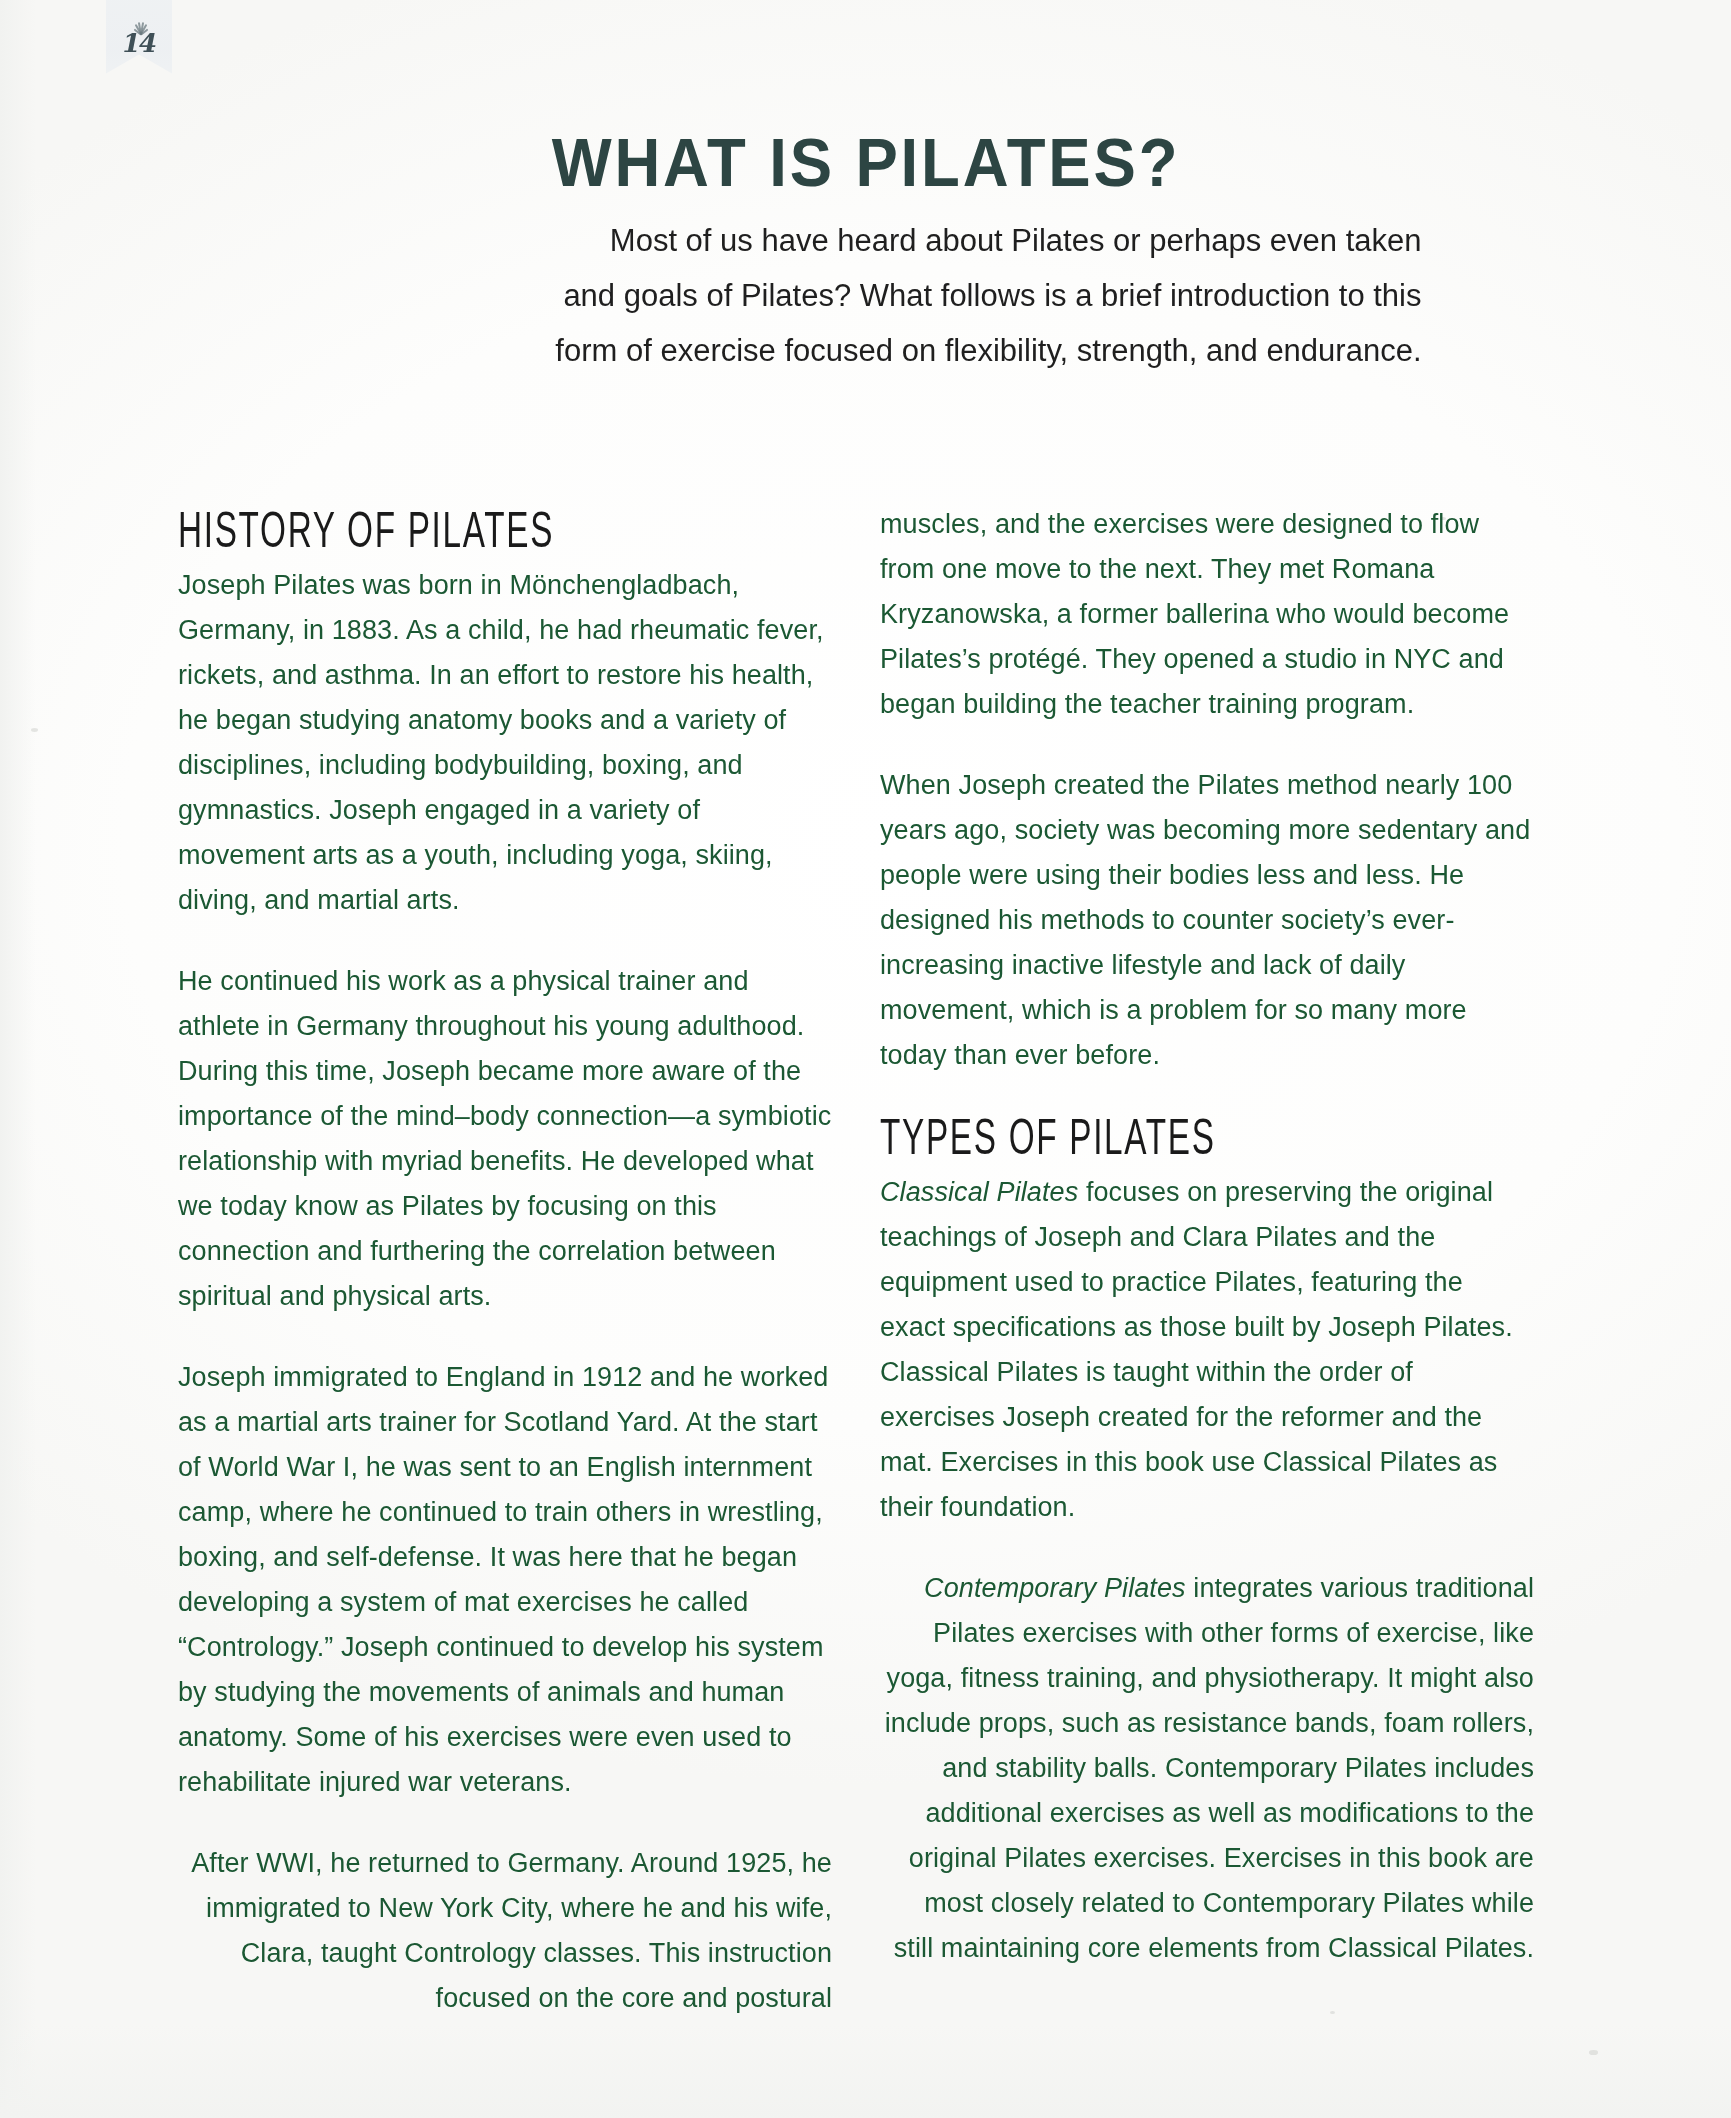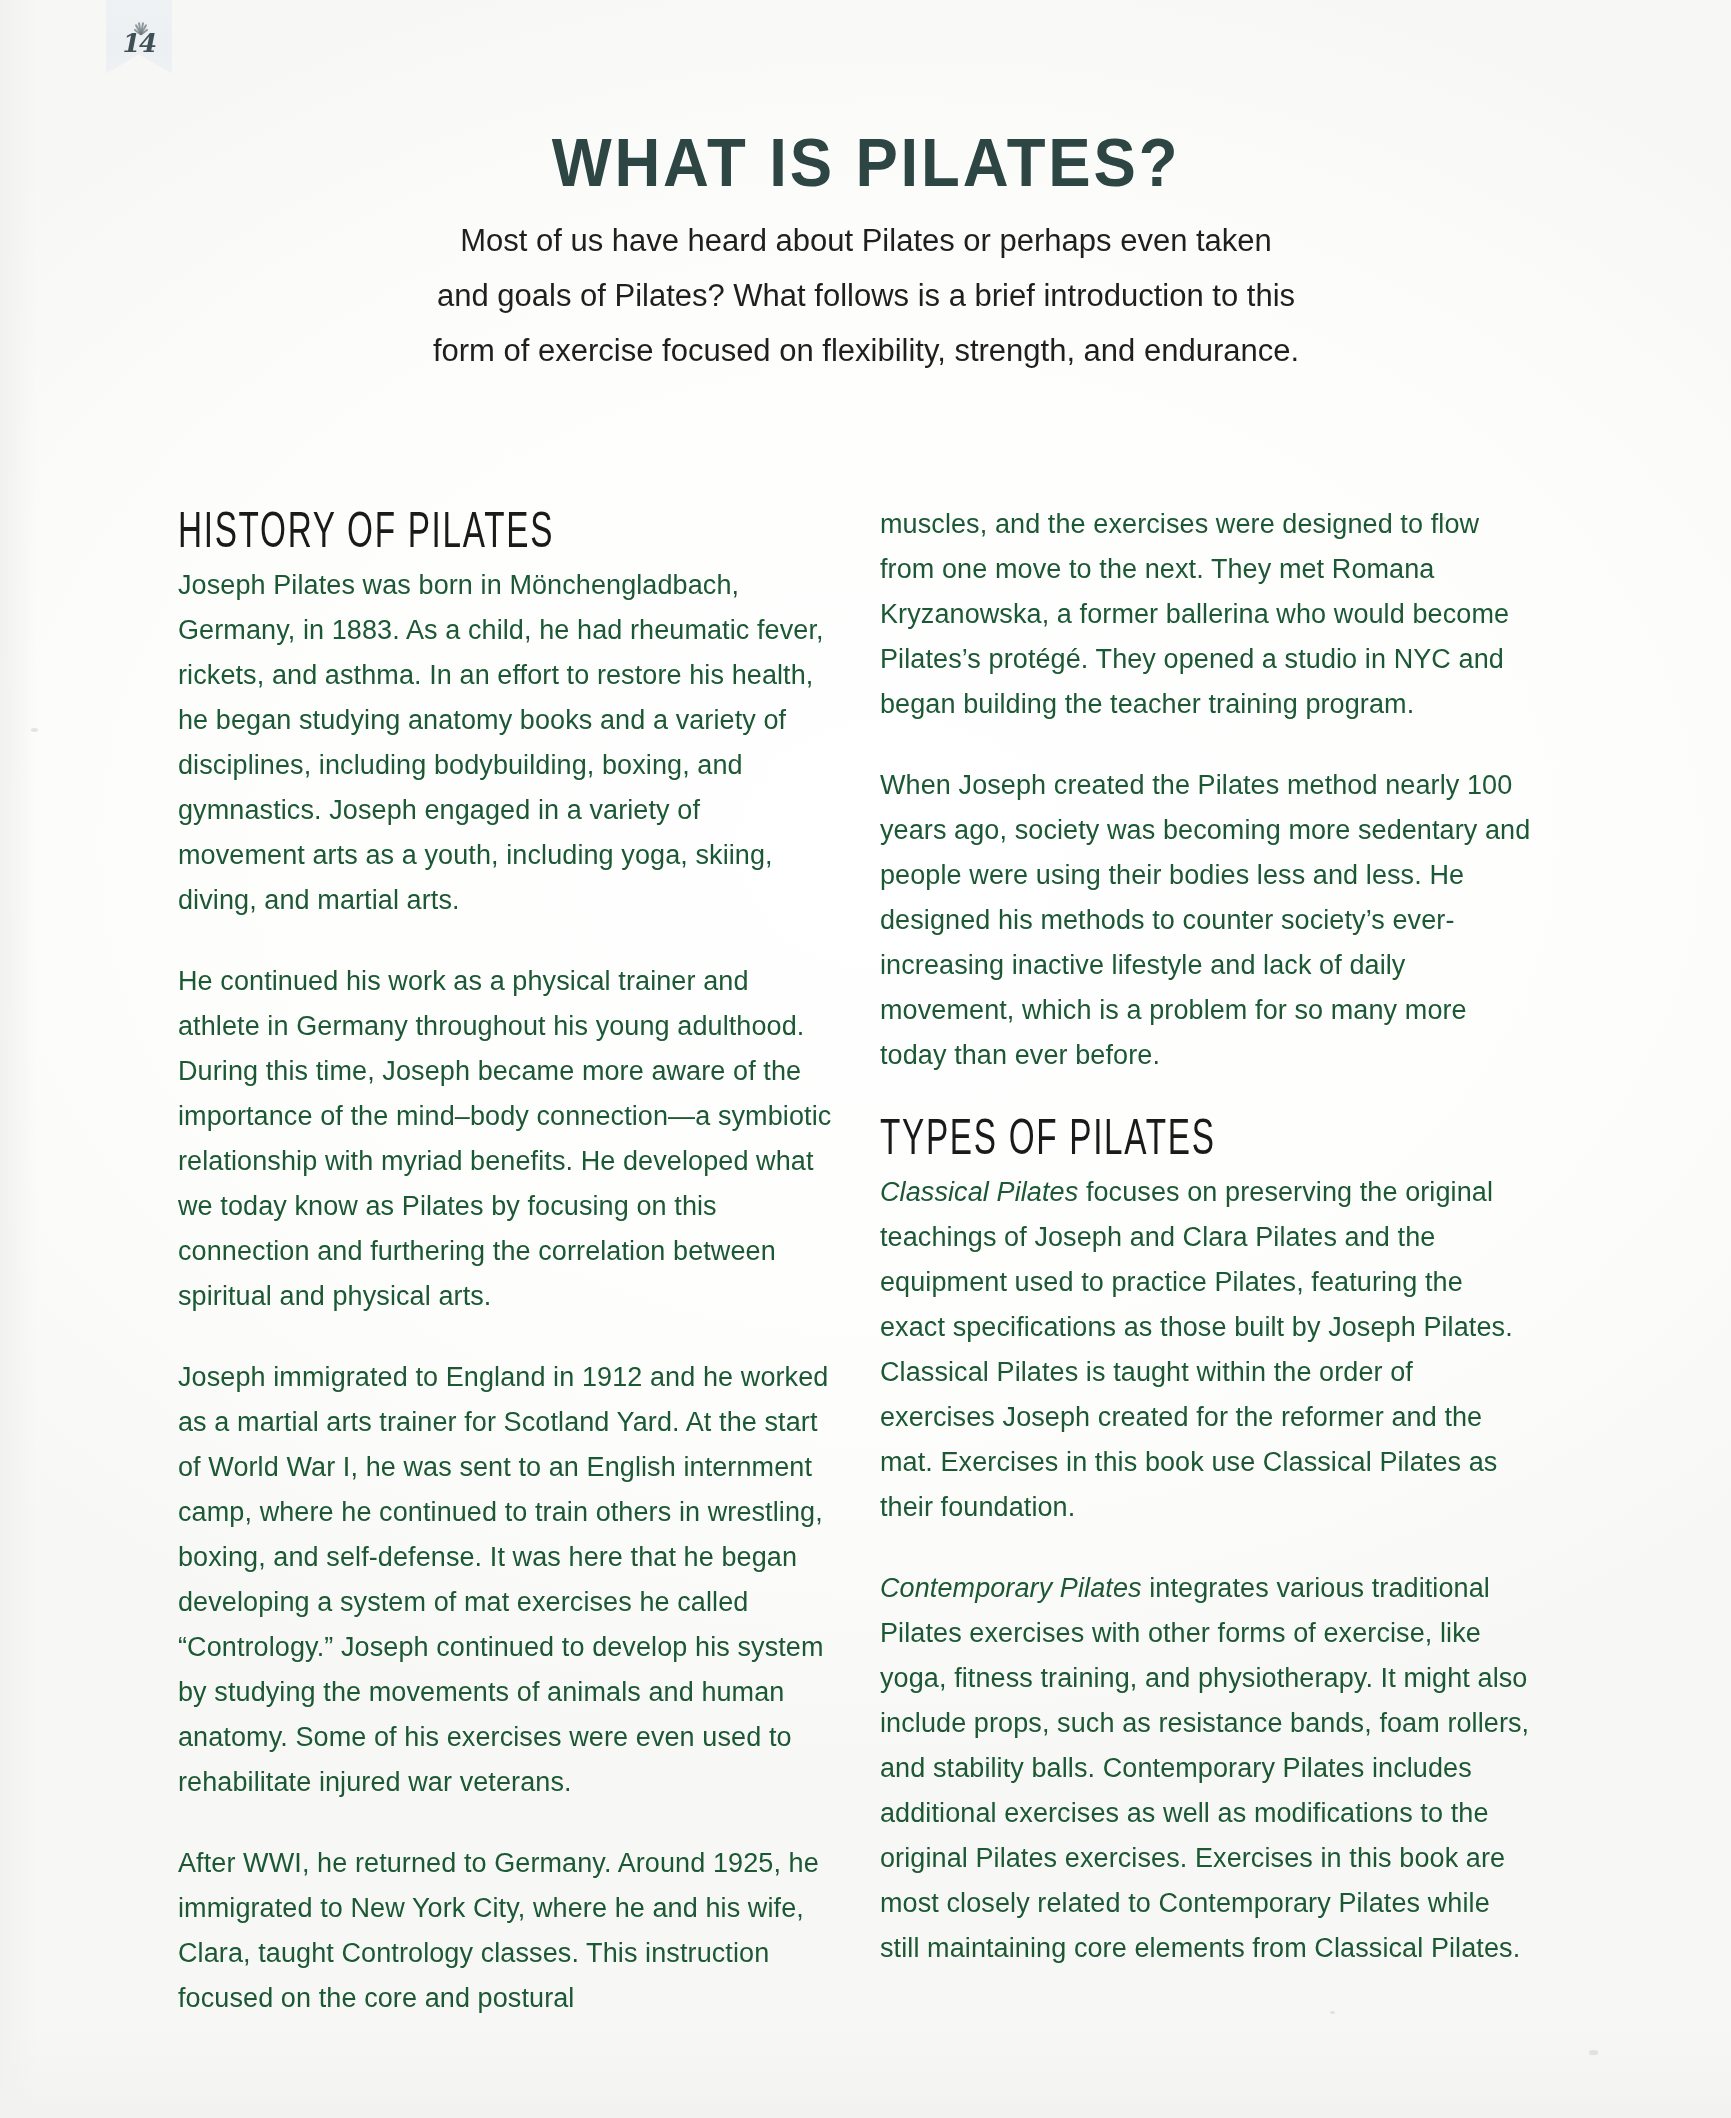"Most of us have heard" .intro { text-align: center -> right }
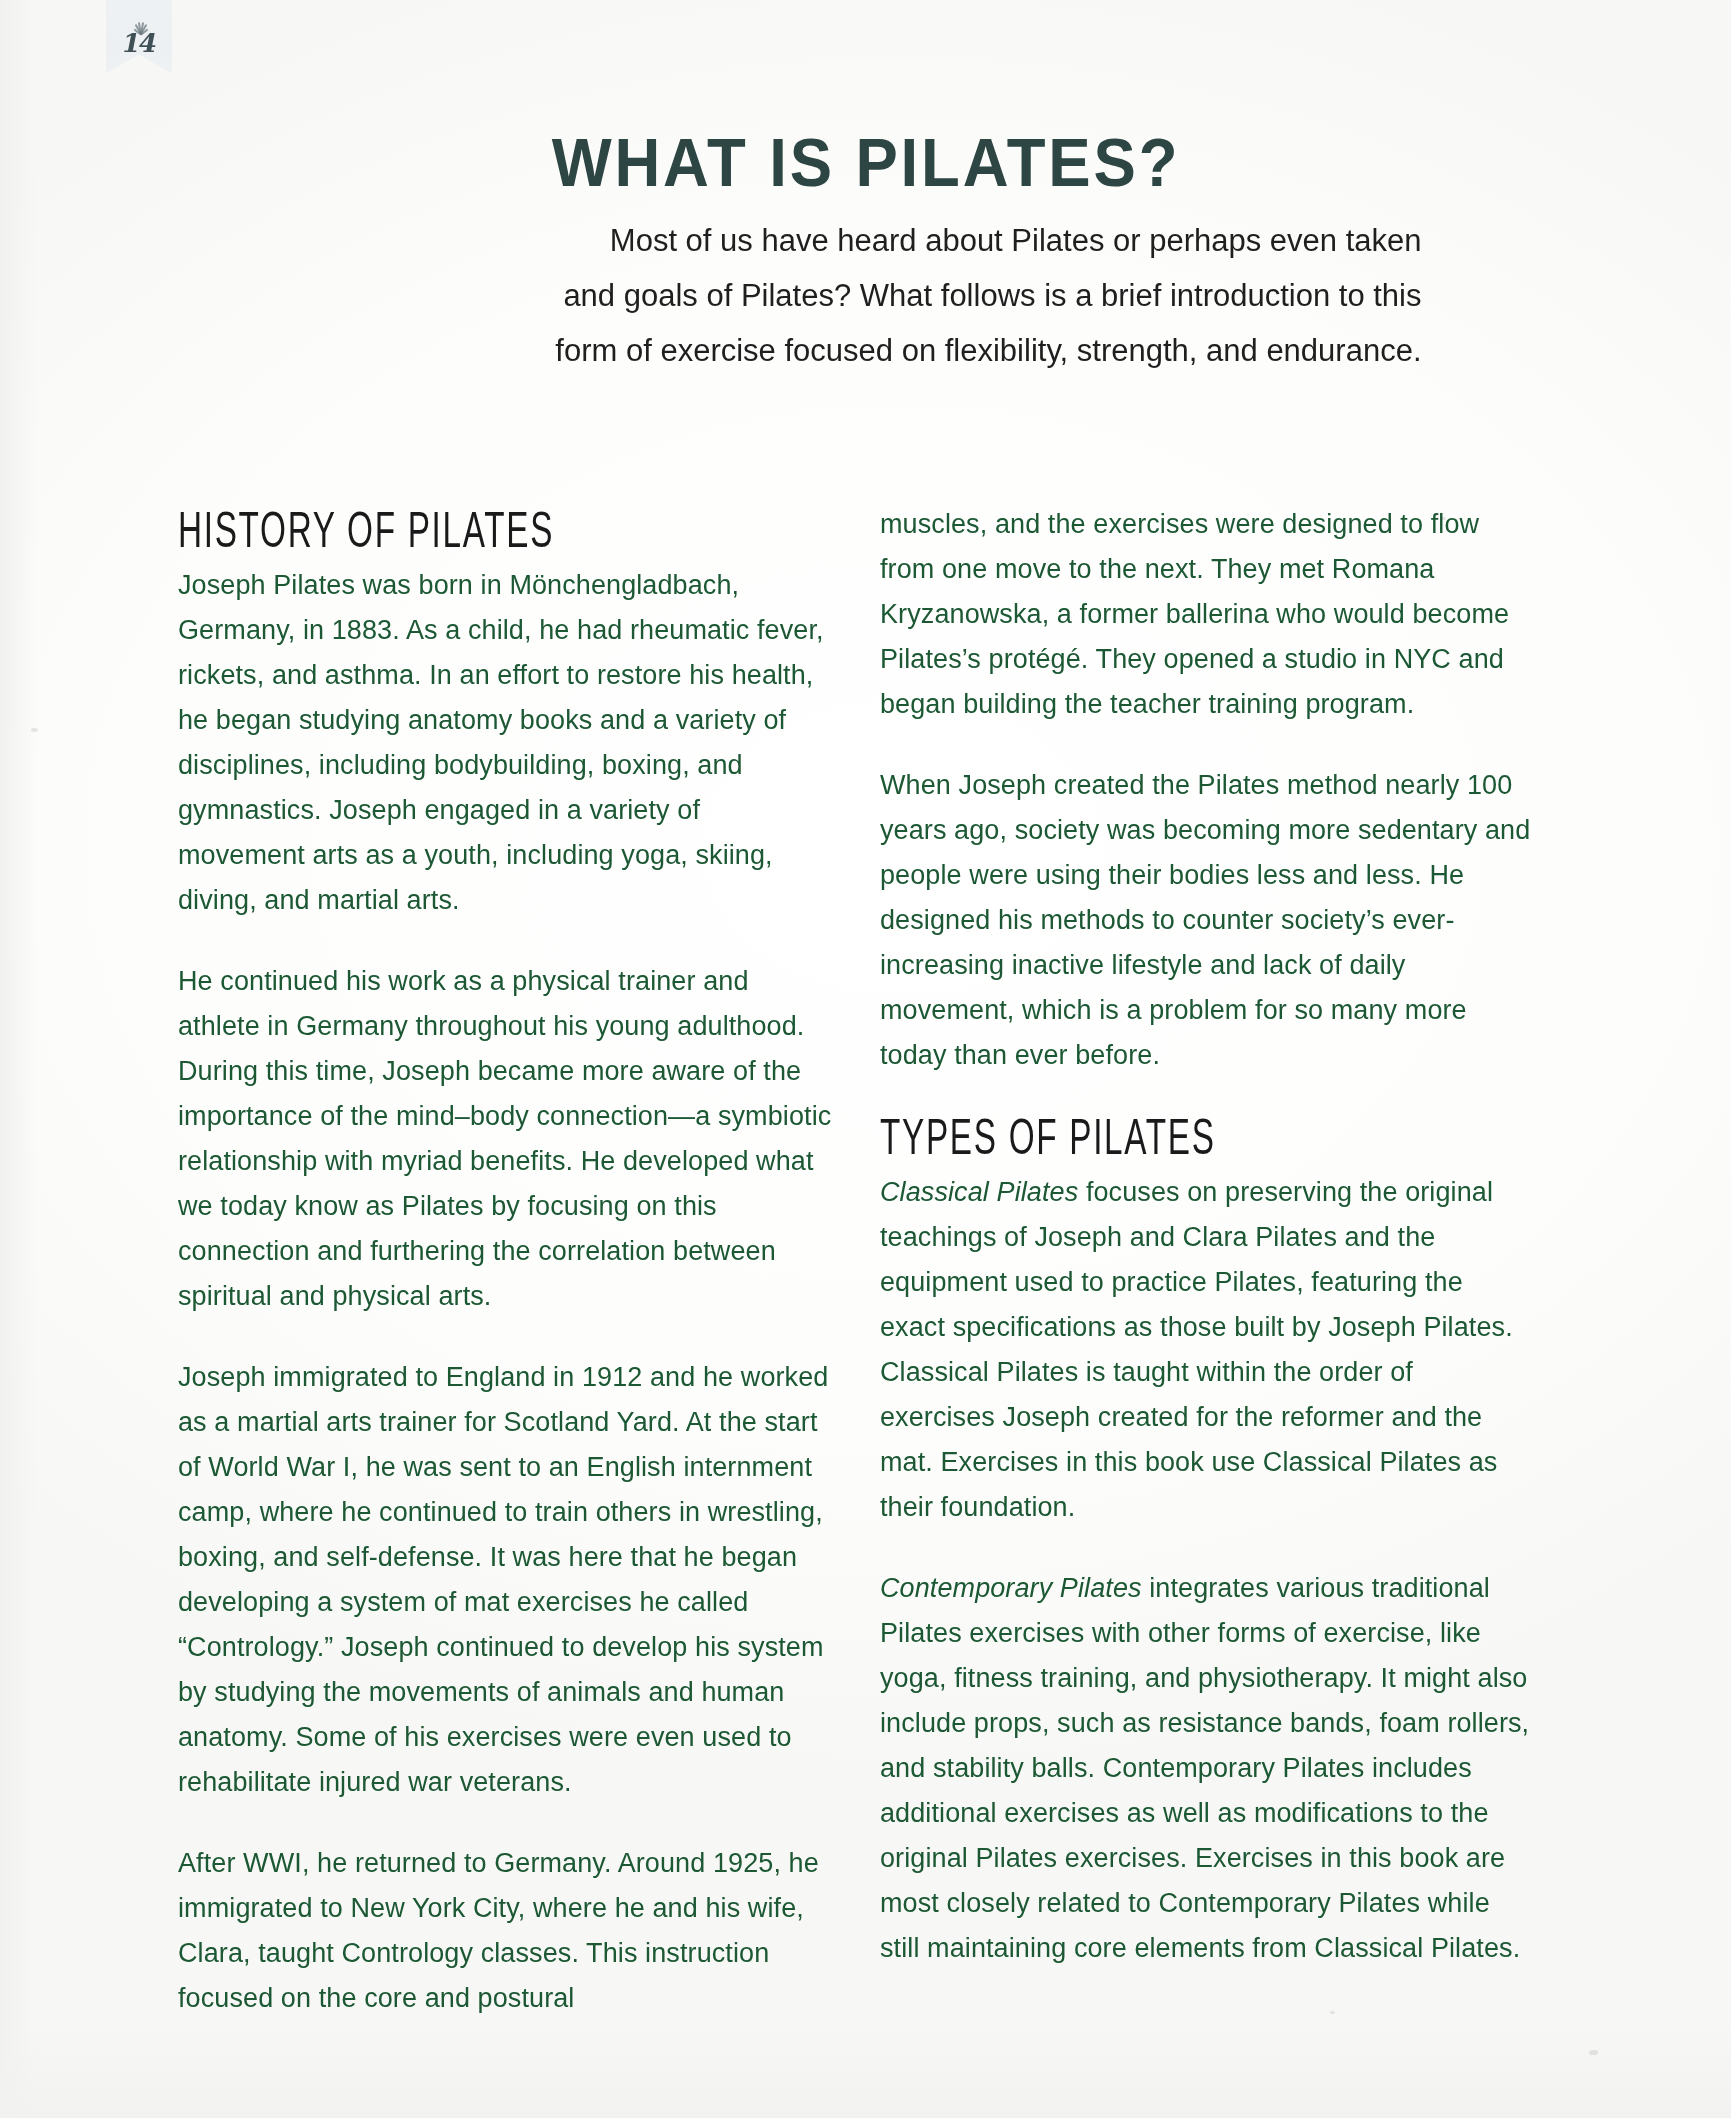"Contemporary Pilates integrates various" .tight { text-align: none -> right }
